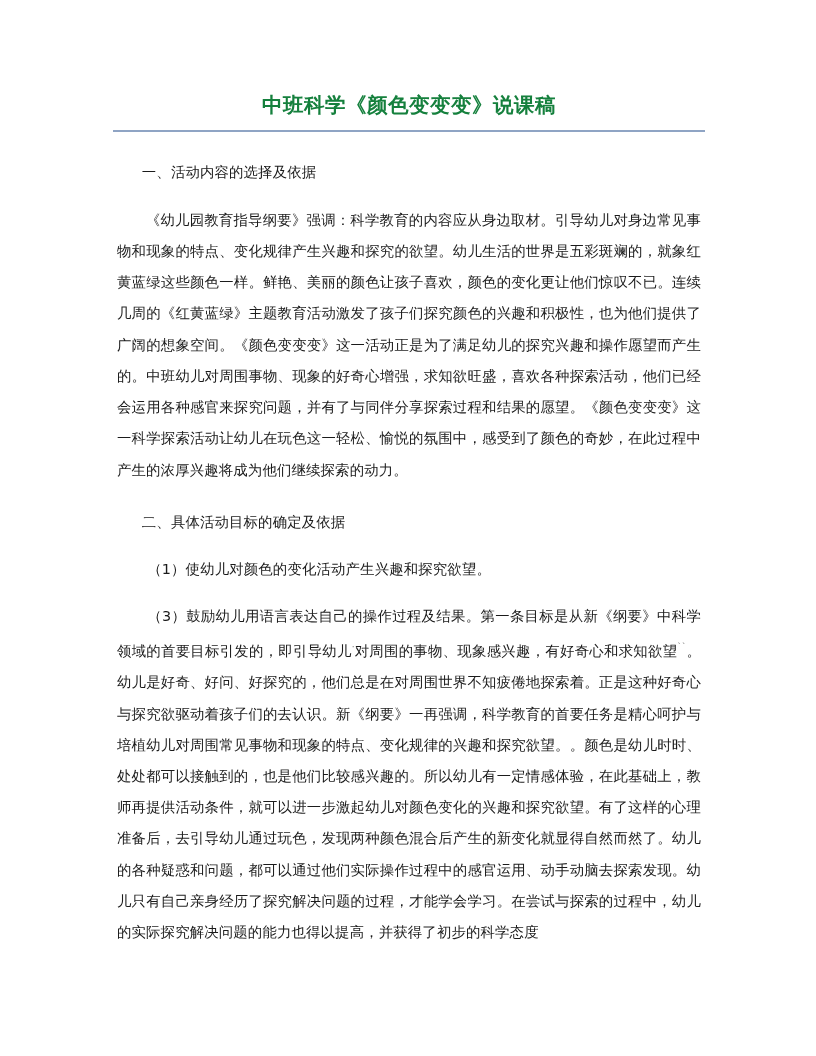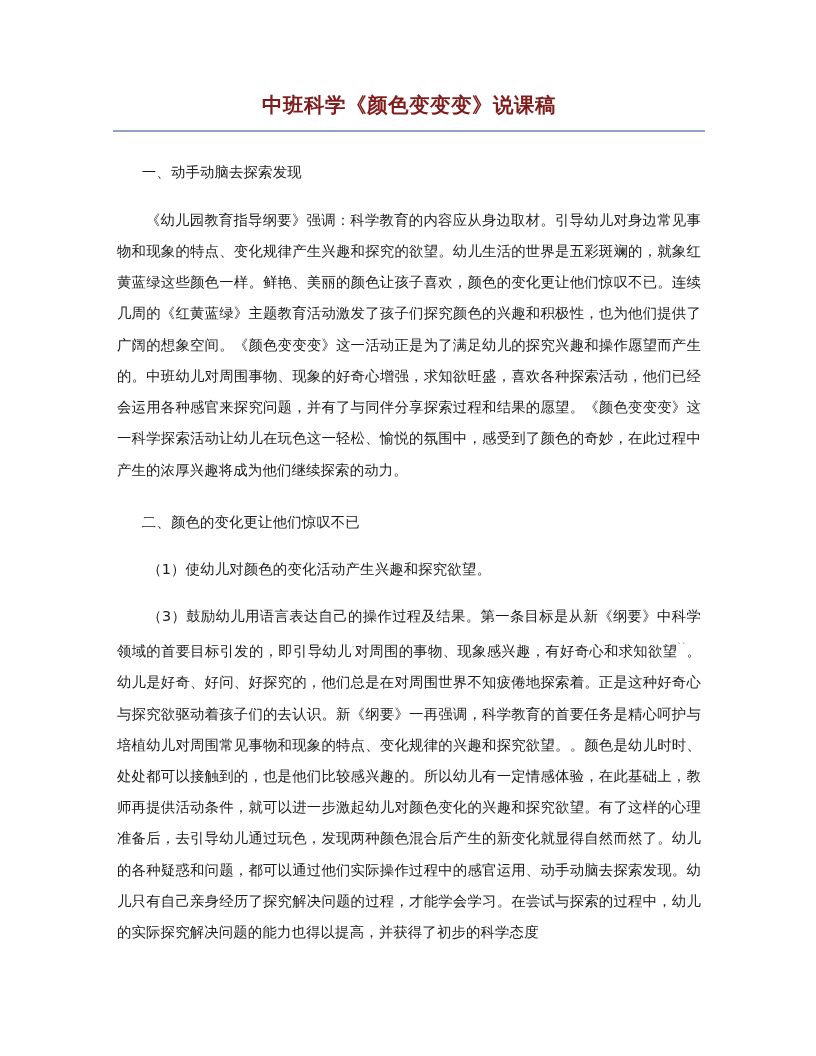"中班科学《颜色变变变》说课稿" .doc-title { color: #7f1d1d -> #15803d }
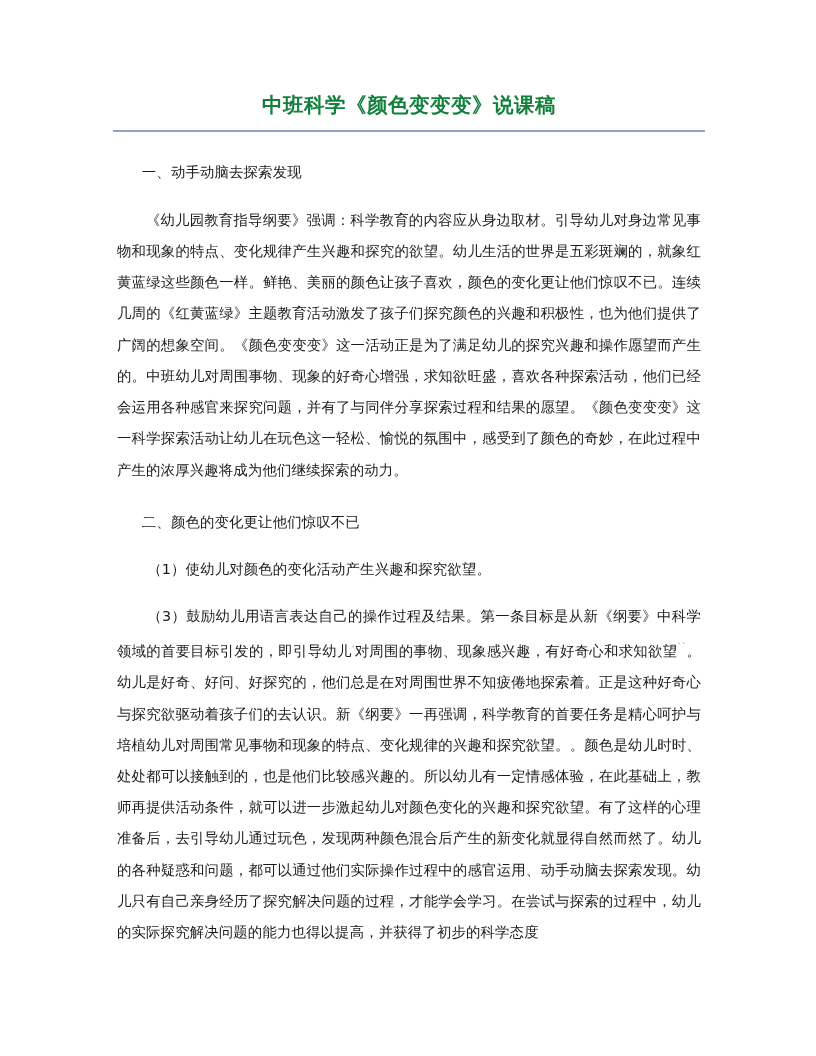"一、动手动脑去探索发现" p.section-heading { text: 动手动脑去探索发现 -> 活动内容的选择及依据 }
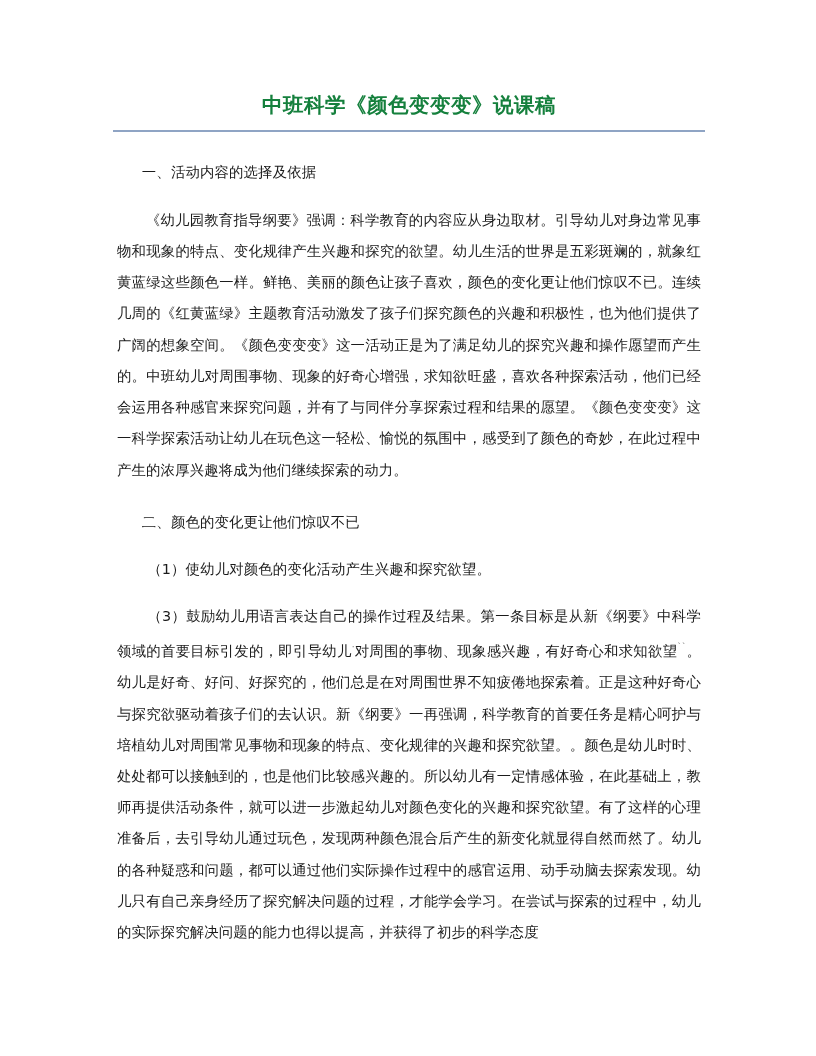"二、颜色的变化更让他们惊叹不已" p.section-heading { text: 颜色的变化更让他们惊叹不已 -> 具体活动目标的确定及依据 }
